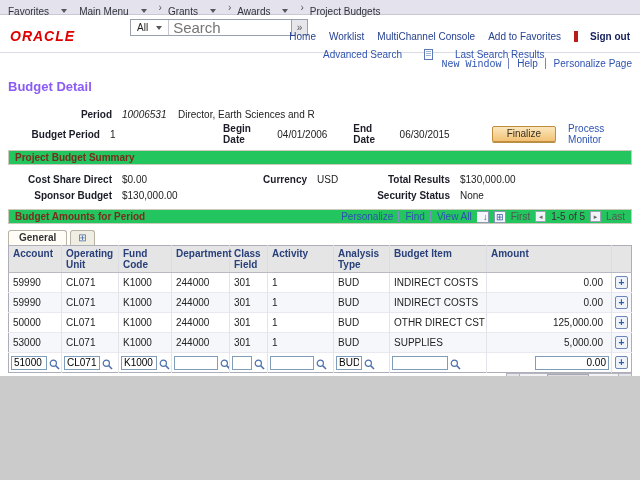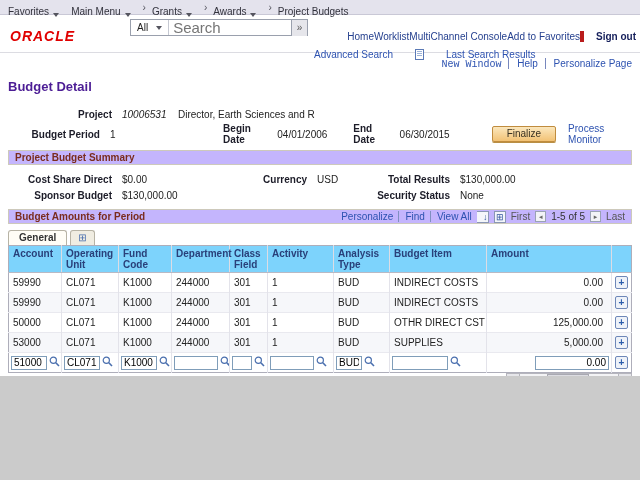"Favorites" .crumb { align-items: flex-end -> center; gap: 4px -> 12px }
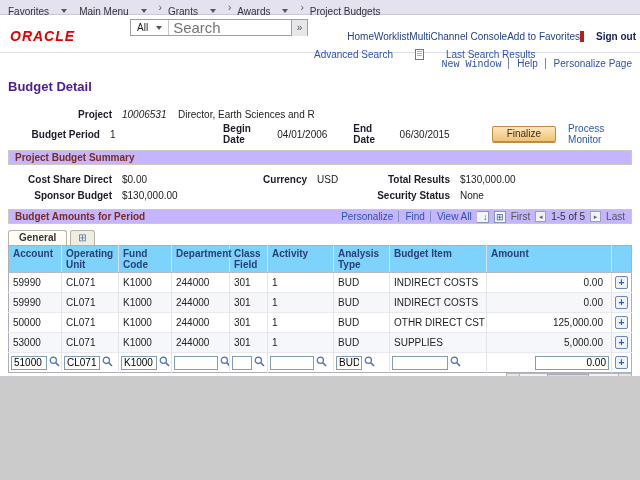"Home" .topnav { gap: none -> 13px; right: 4px -> 10px }
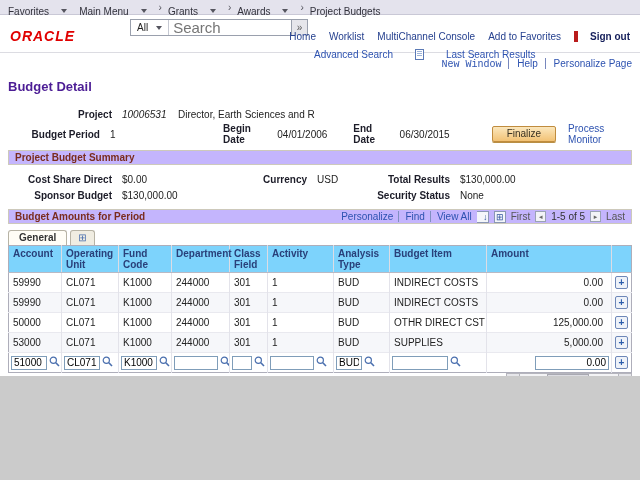"Advanced Search" .quicklinks { left: 314px -> 323px }
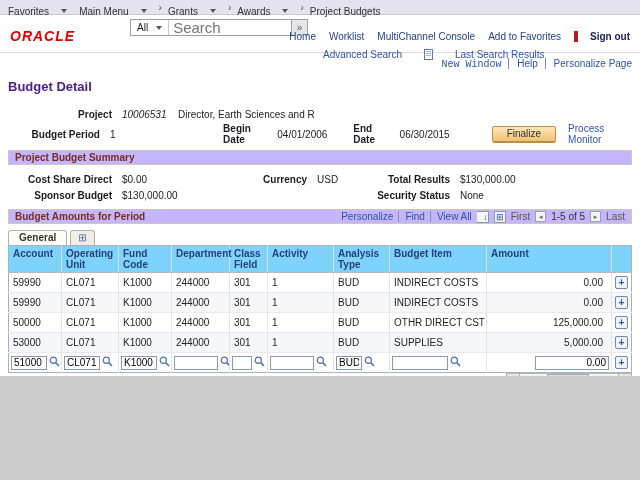"Budget Detail" .title { color: #4c1d95 -> #8b5cf6 }
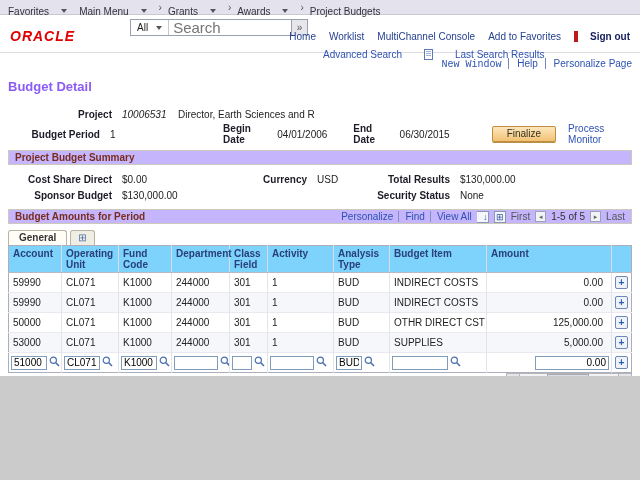"Project" span.lab { text: Project -> Period }
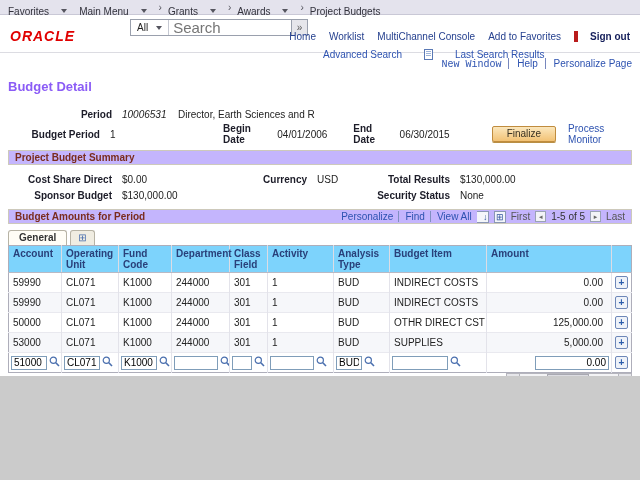"Project Budget Summary" .secbar { background: #c4b5fd -> #22c55e }
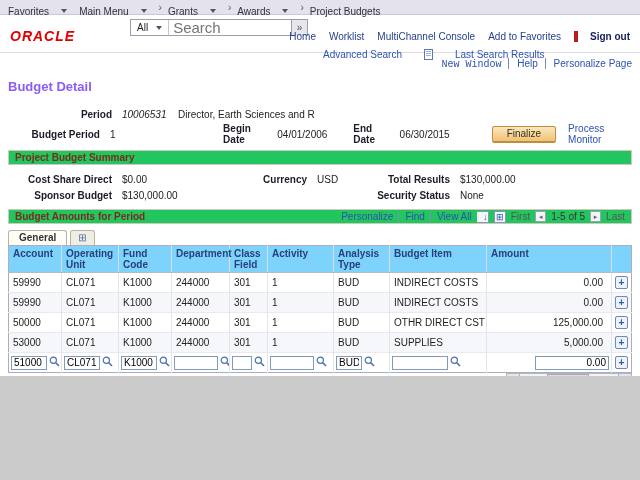"Account" .grid-table th { background: #7dd3fc -> #e5e5e5 }
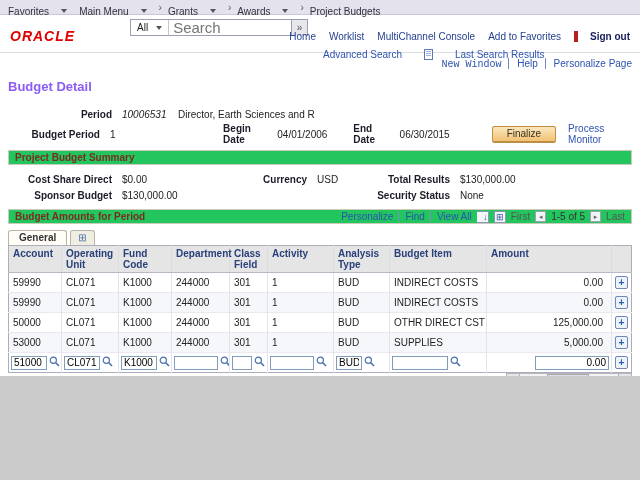"51000" .cellflex { align-items: flex-start -> flex-end }
